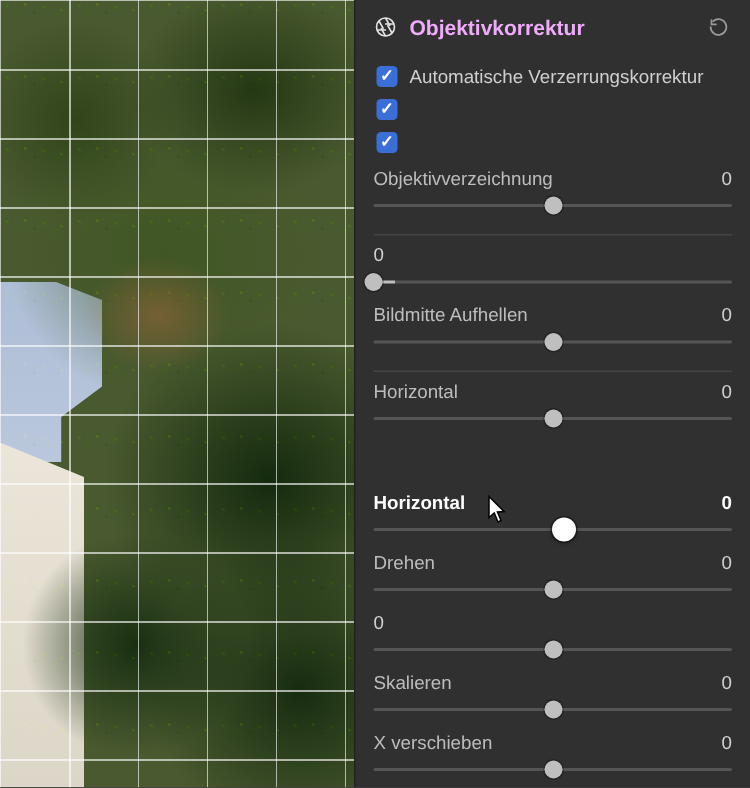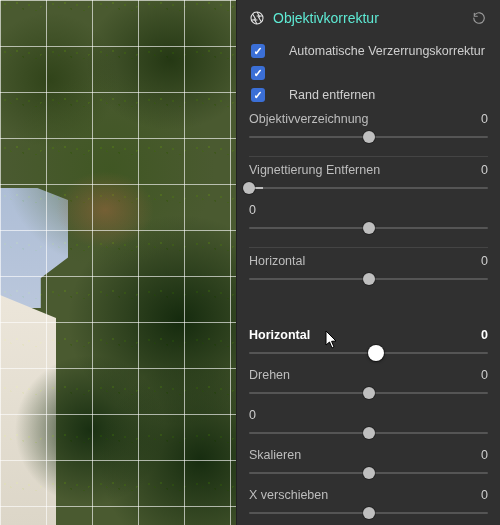"Objektivkorrektur" .panel-title { color: #5eead4 -> #f0abfc; font-weight: 400 -> 700 }
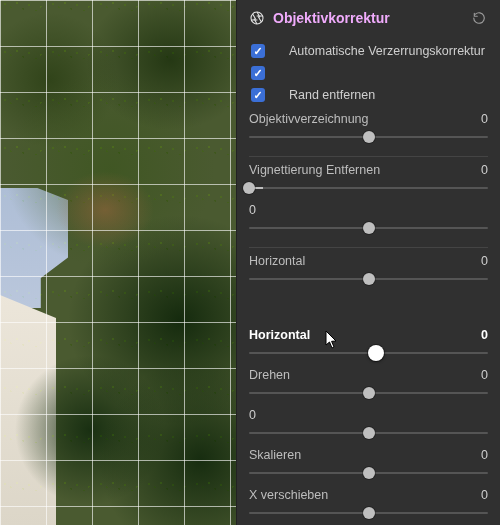"Automatische Verzerrungskorrektur" .check-row { gap: 24px -> 8px }
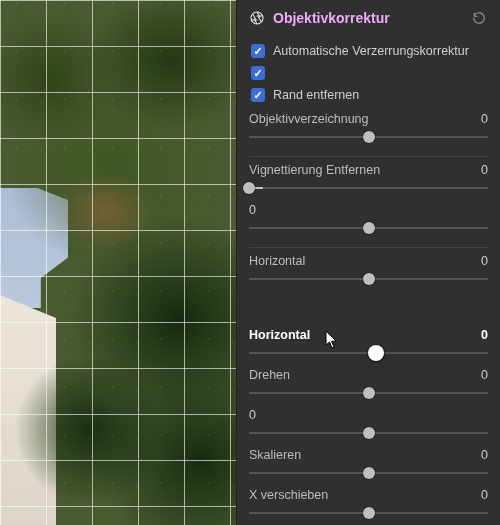"Rand entfernen" span.check-label { html: <span>Rand entfernen</span> -> none }
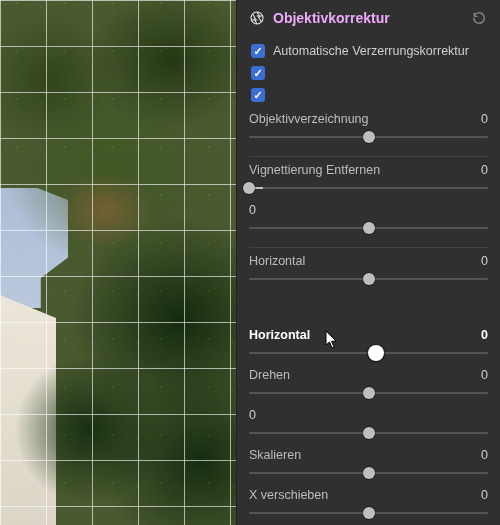"Vignettierung Entfernen" span { html: <span>Vignettierung Entfernen</span> -> none }
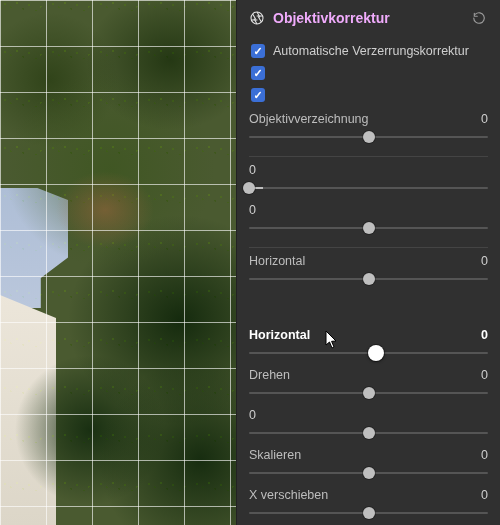"Bildmitte Aufhellen" span { html: none -> <span>Bildmitte Aufhellen</span> }
